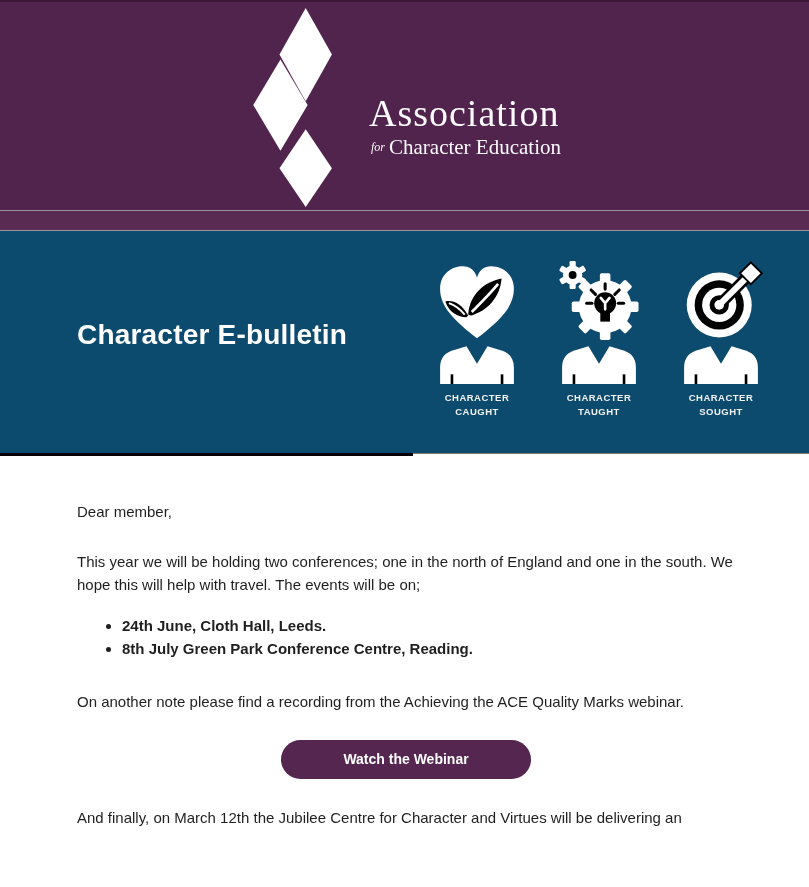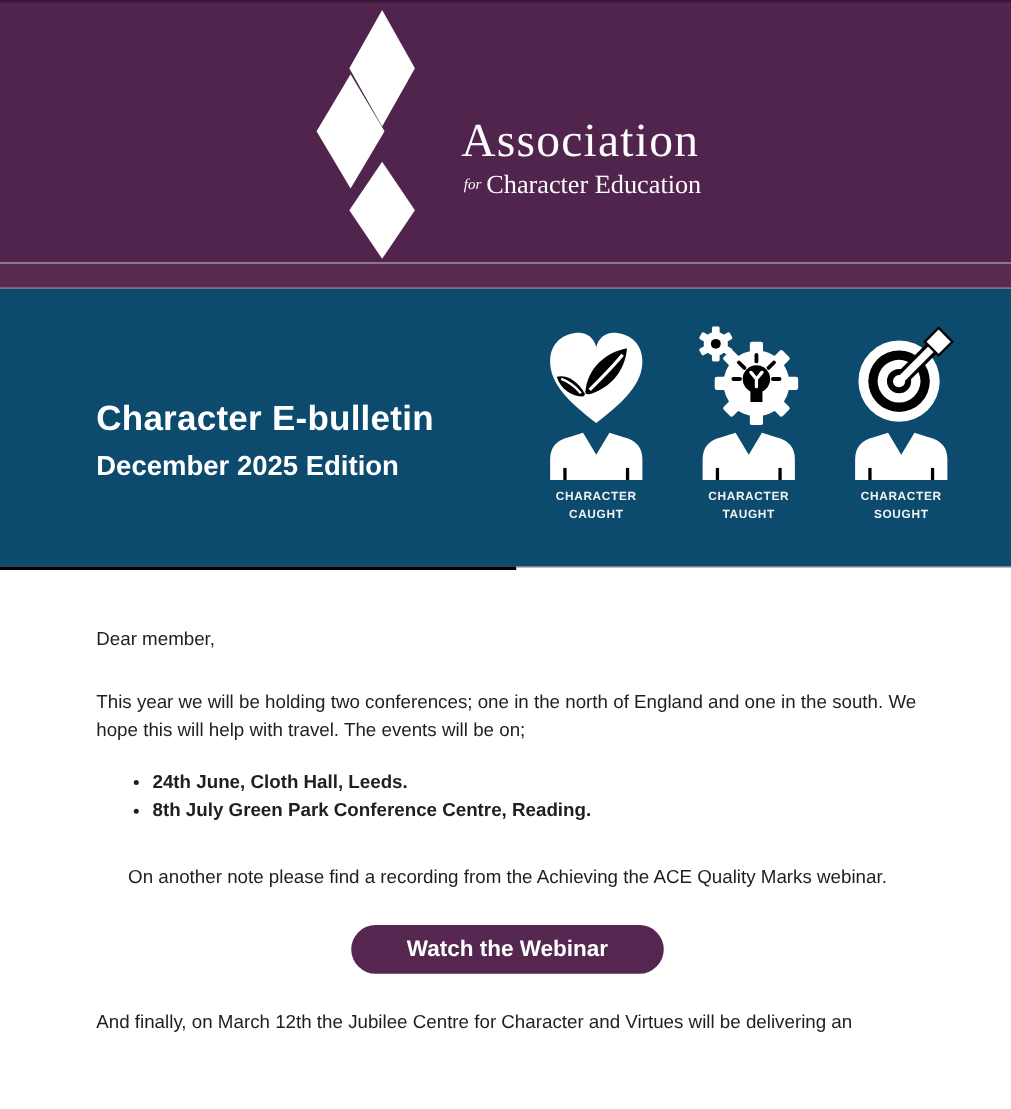"December 2025 Edition" h2 { html: <h2>December 2025 Edition</h2> -> none }
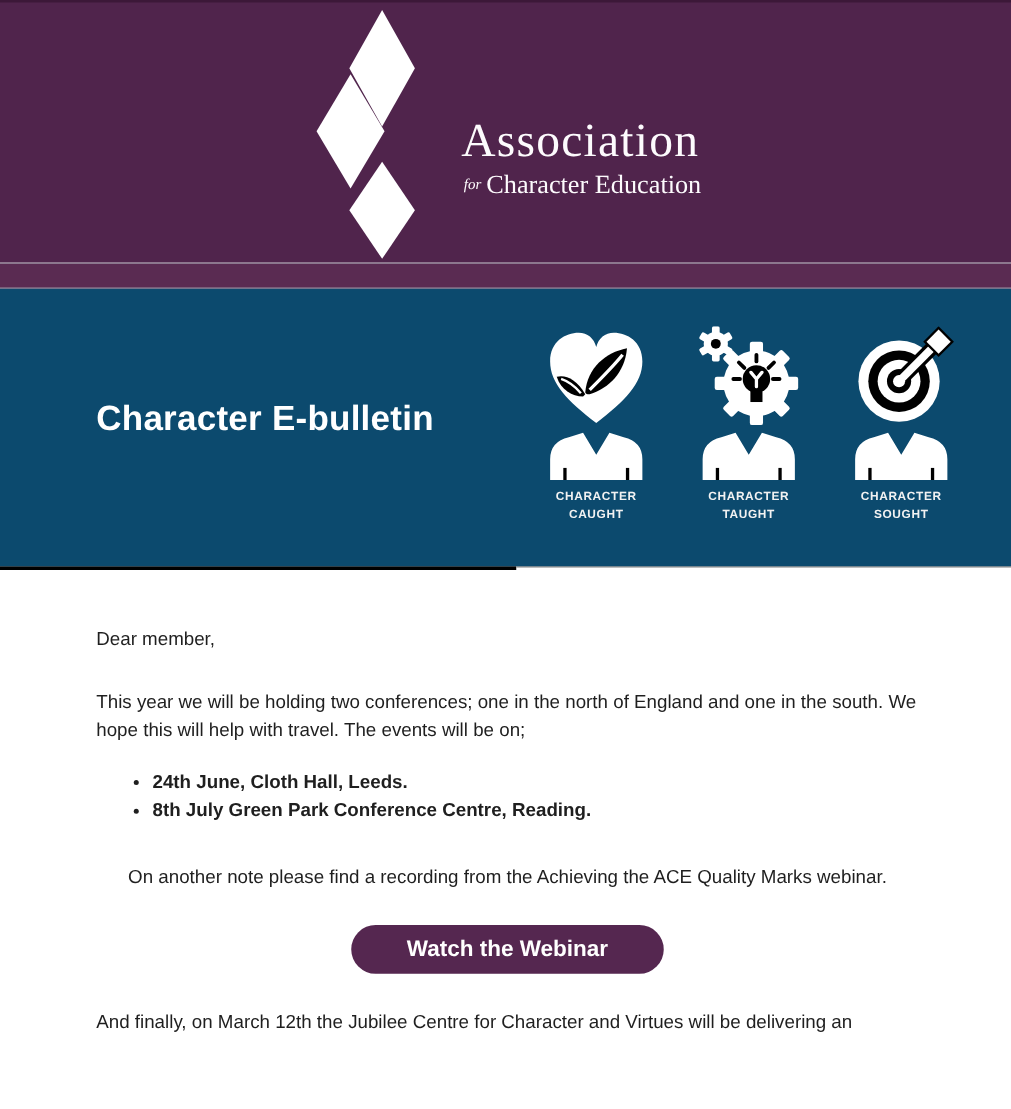"On another note please find" .p-note { text-align: center -> none }
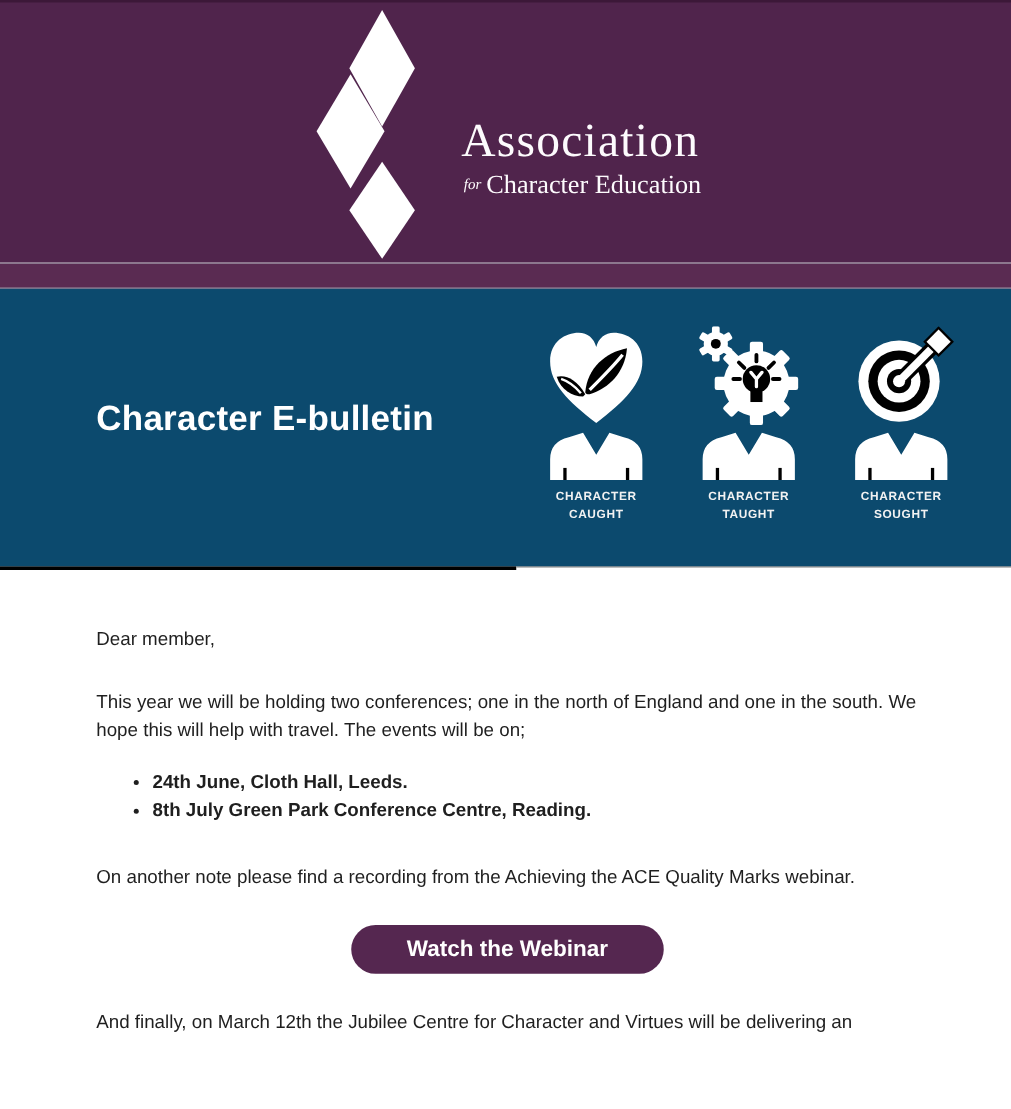"Watch the Webinar" .webinar-btn { font-size: 18px -> 14px }
